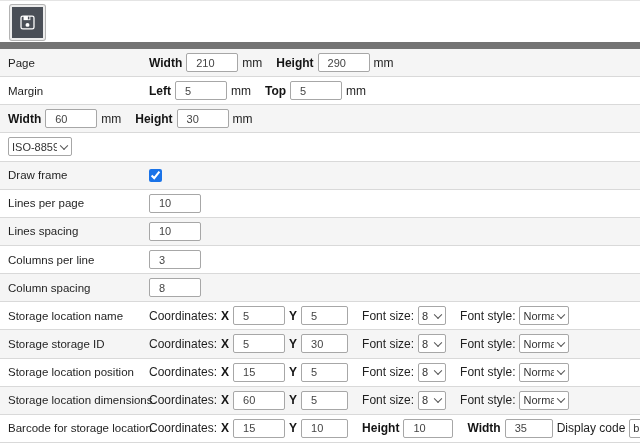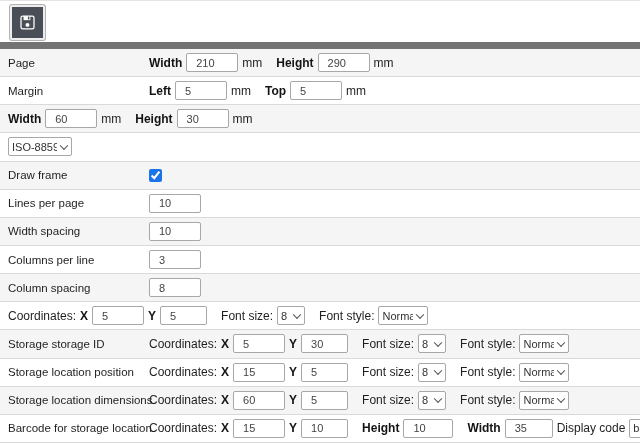"Width spacing" span.plain { text: Width -> Lines }
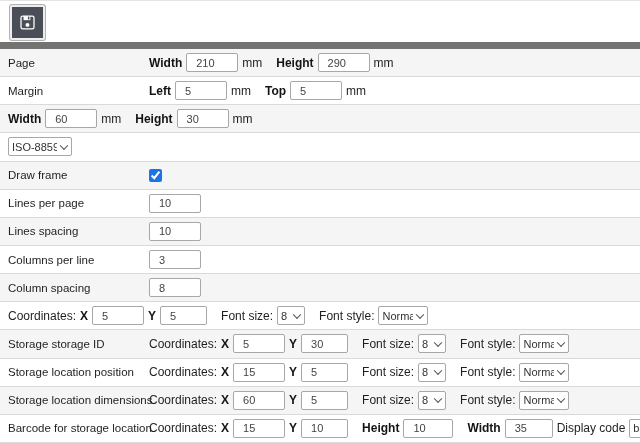"Storage location name" span.plain { html: none -> <span>Storage location name</span> }
